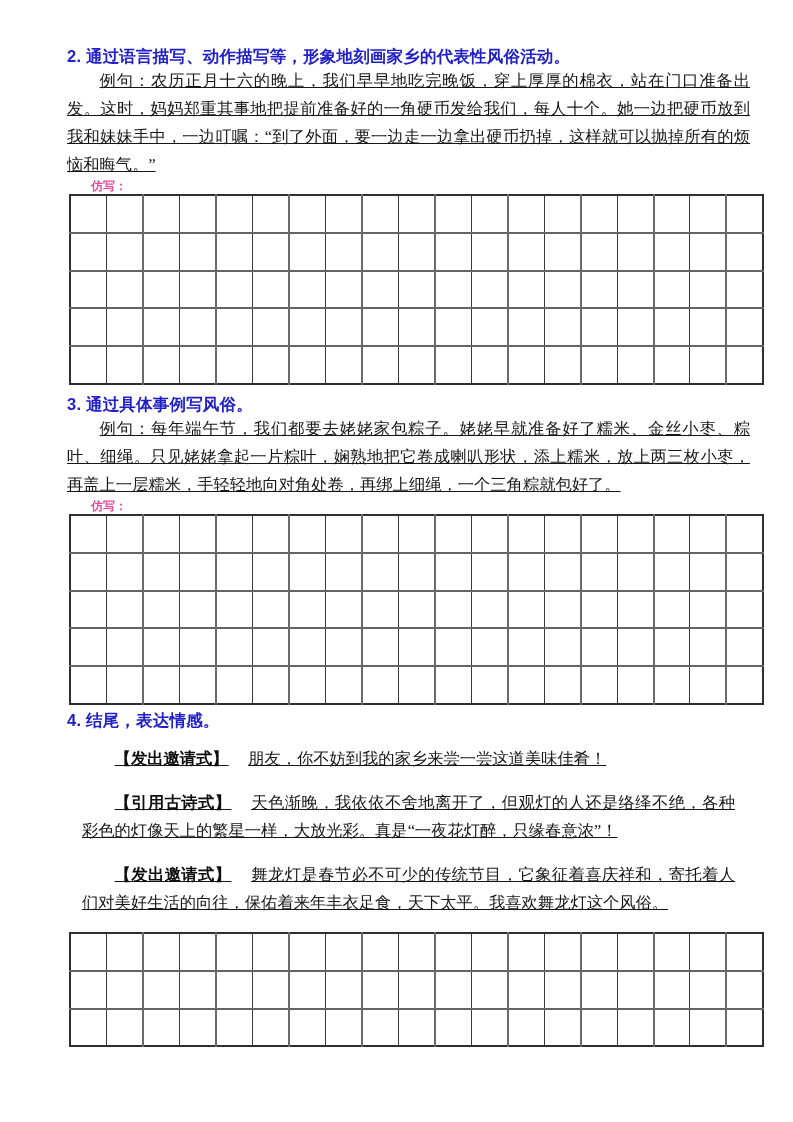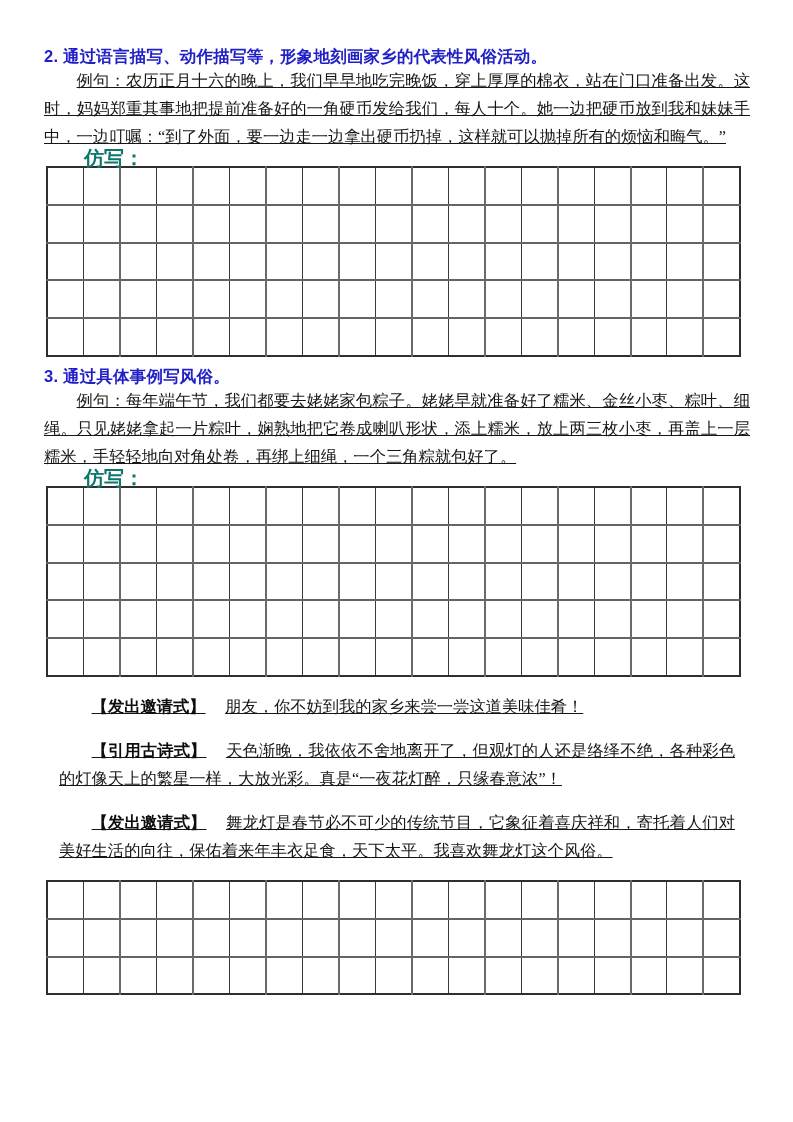"2. 通过语言描写、动作描写等，形象地刻画家乡的代表性风俗活动。" .page { padding: 47px 43px 0 44px -> 47px 43px 0 67px }
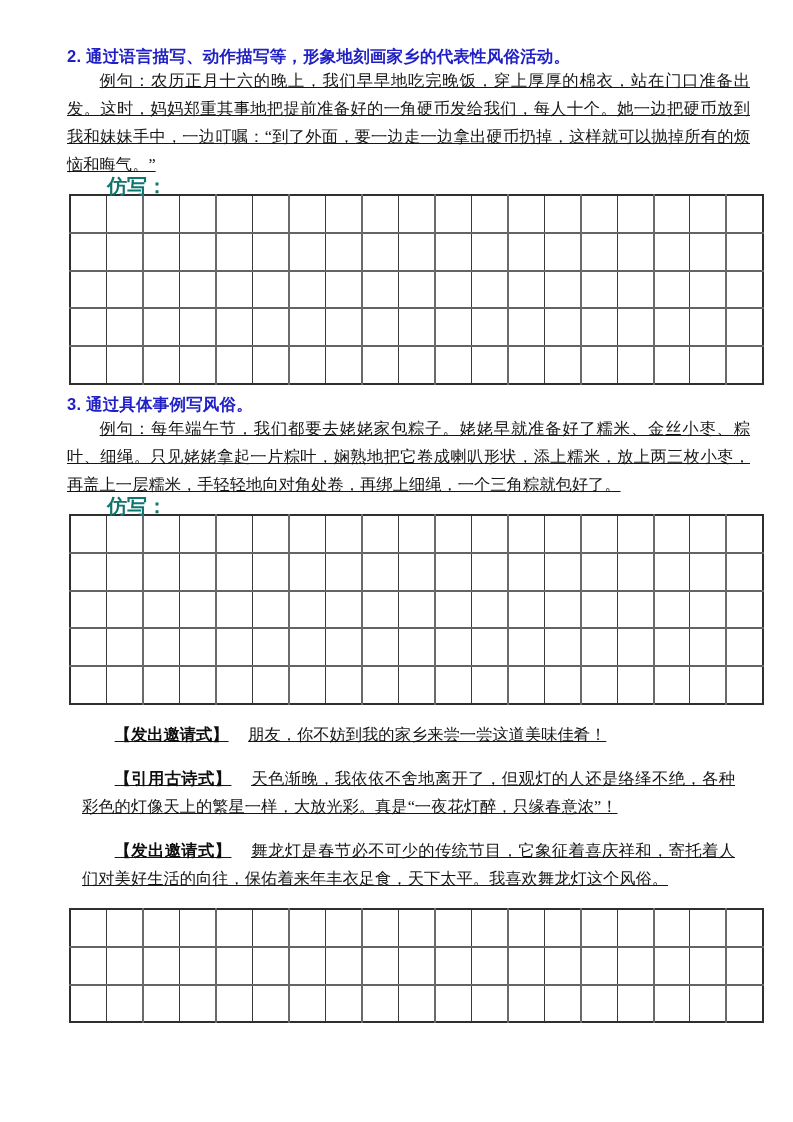"仿写：" .copy-label { color: #0f766e -> #ec4899; font-size: 20px -> 12px }
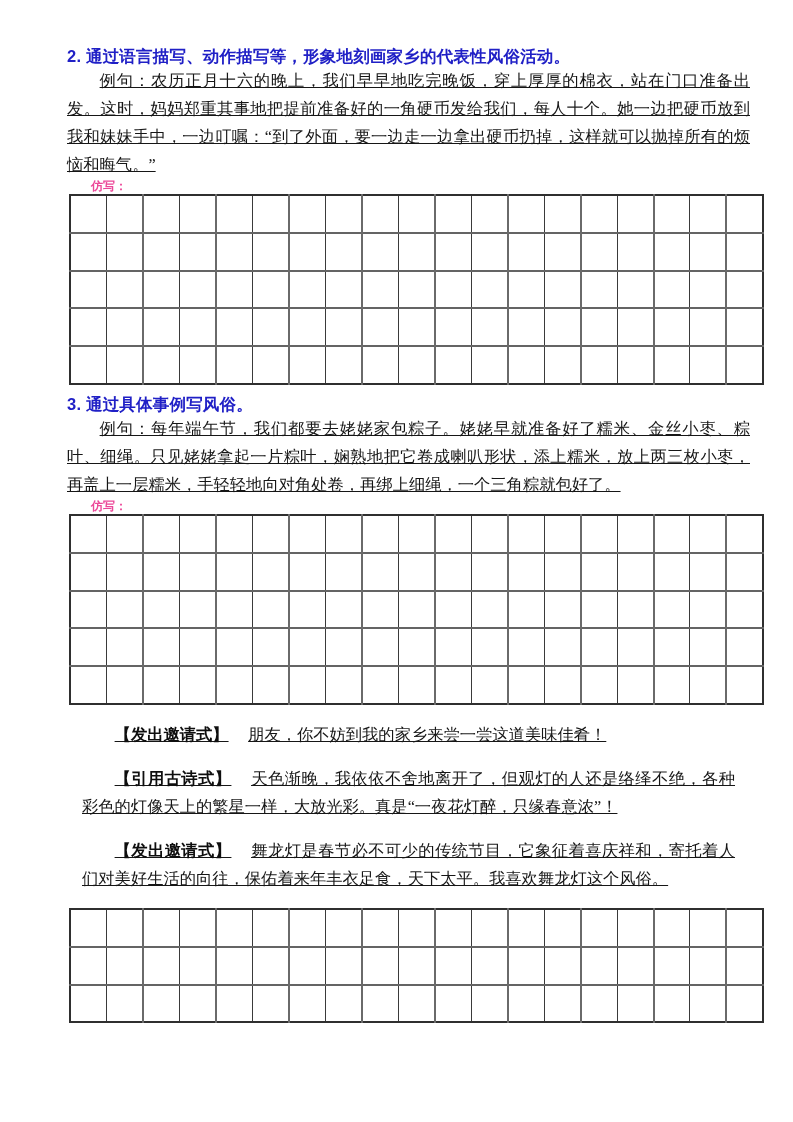"4. 结尾，表达情感。" h2.heading { html: none -> <h2>4. 结尾，表达情感。</h2> }
